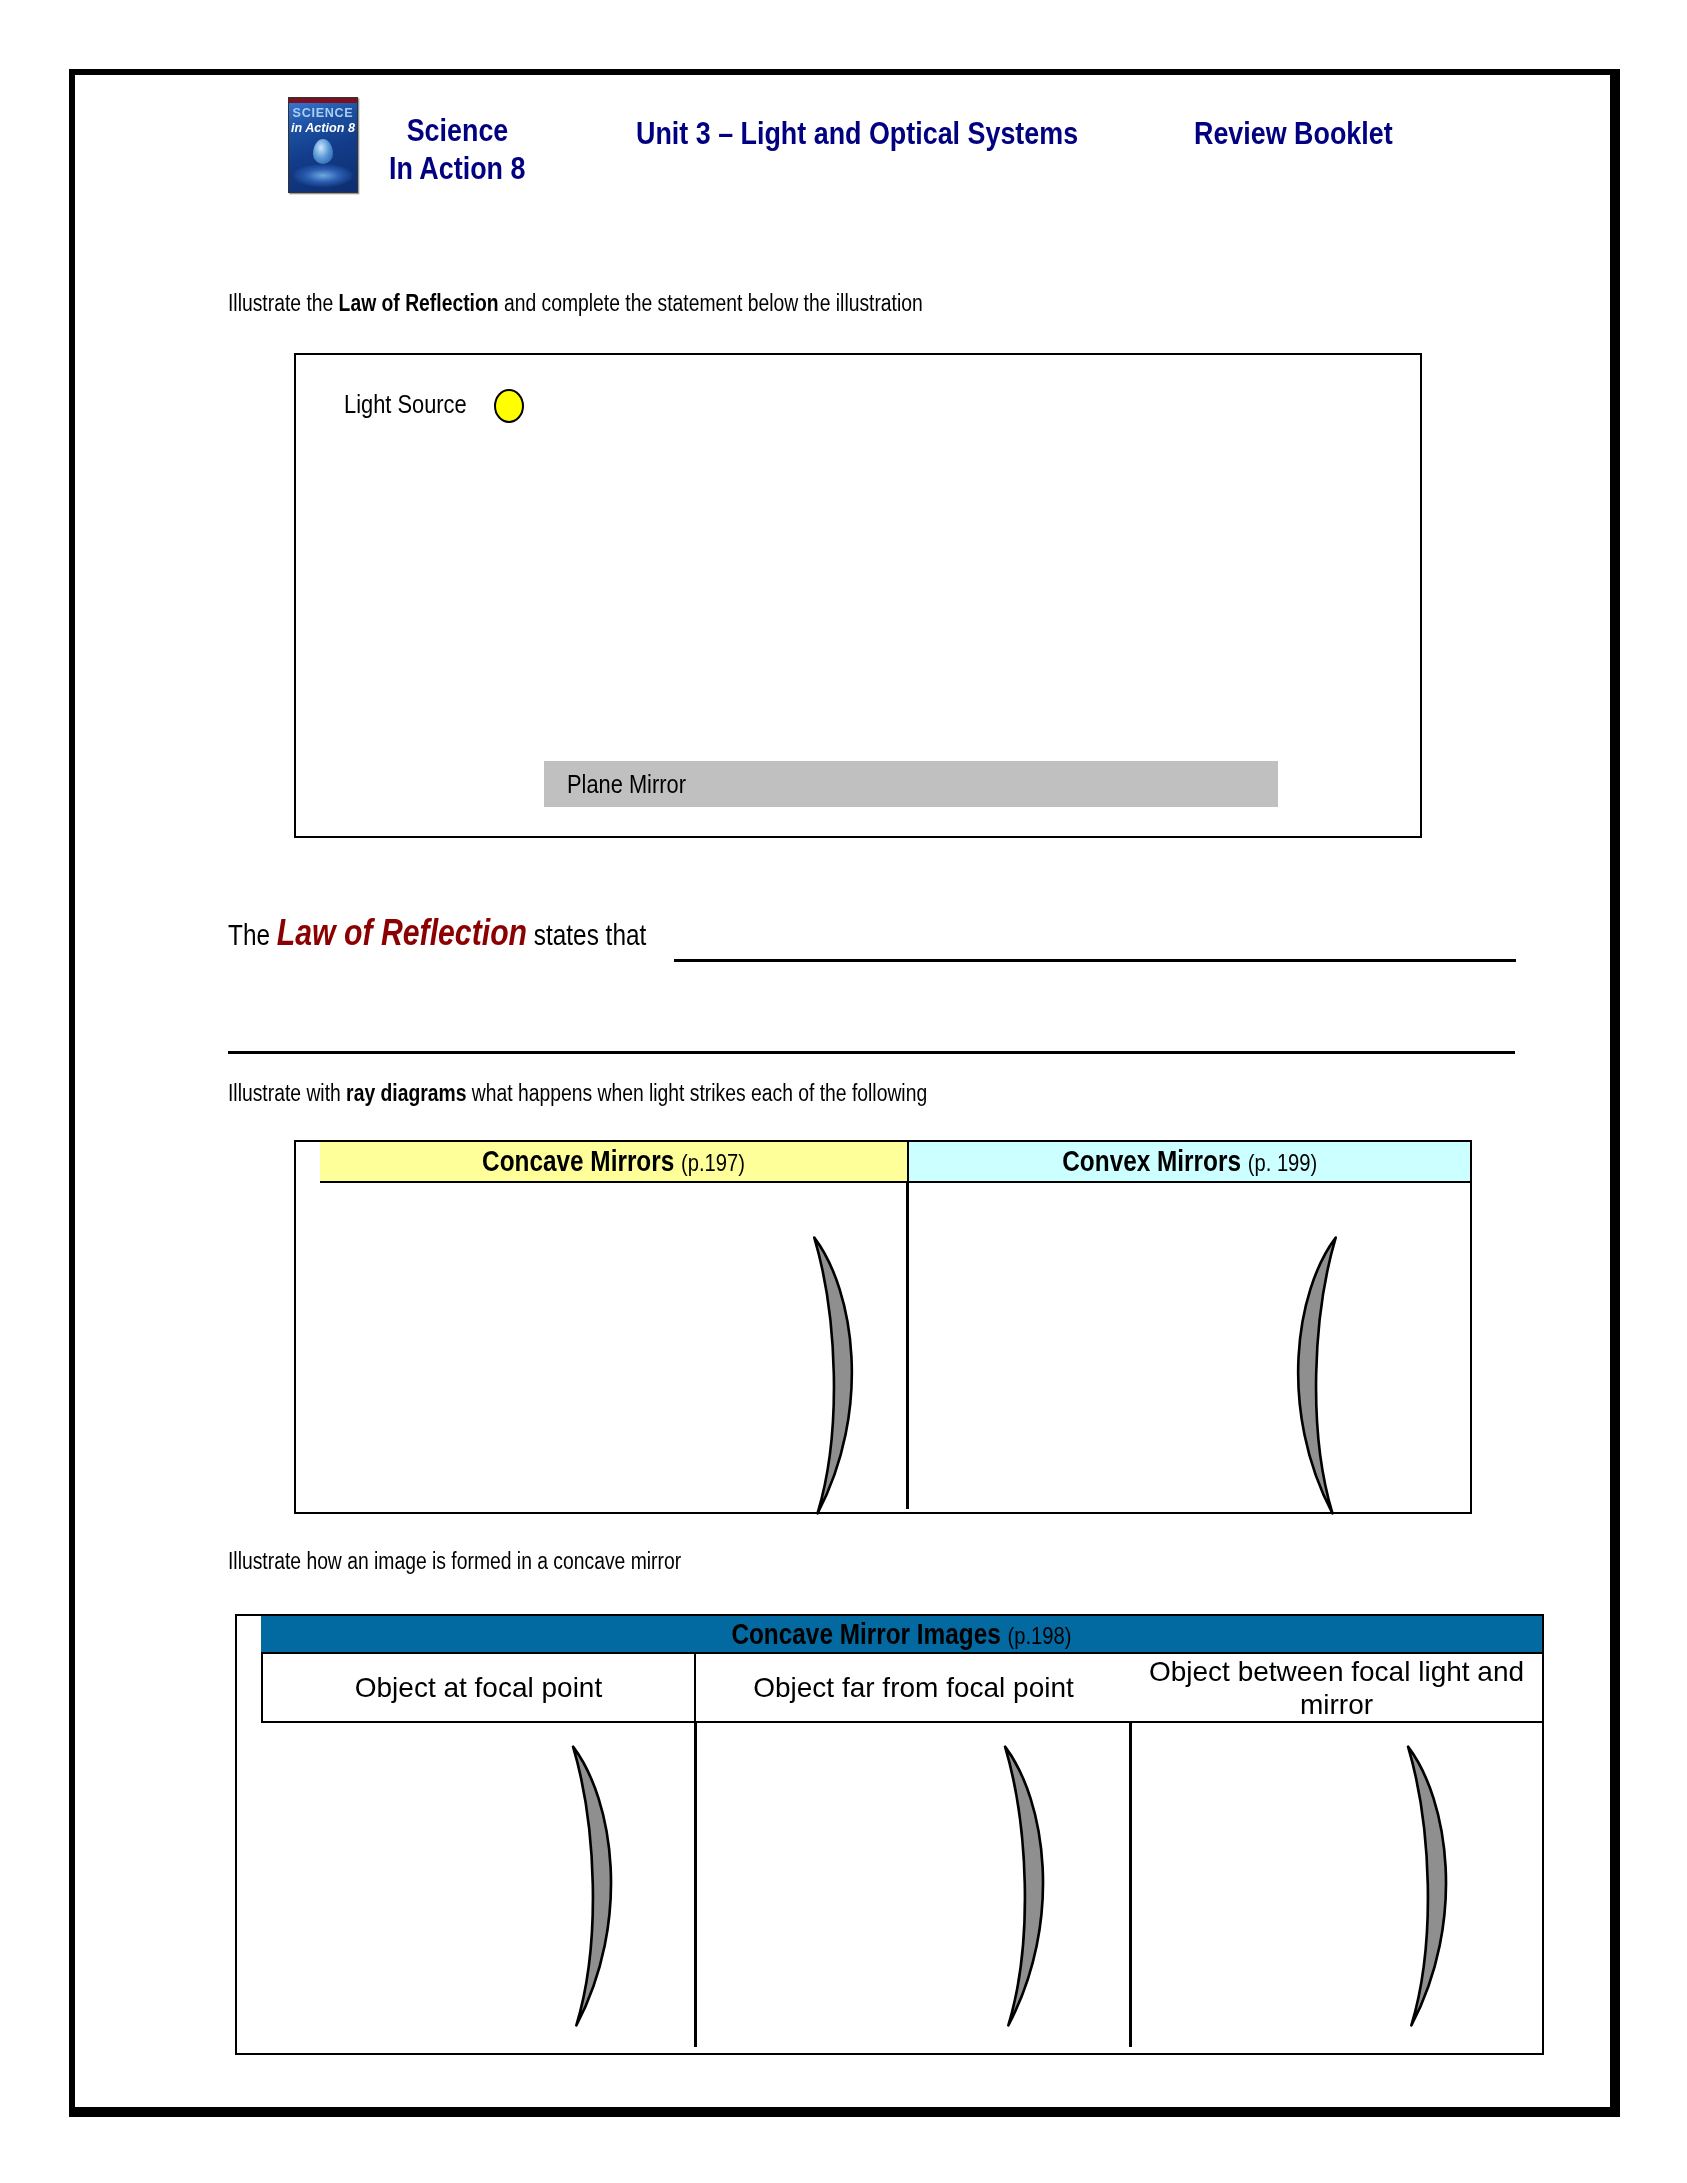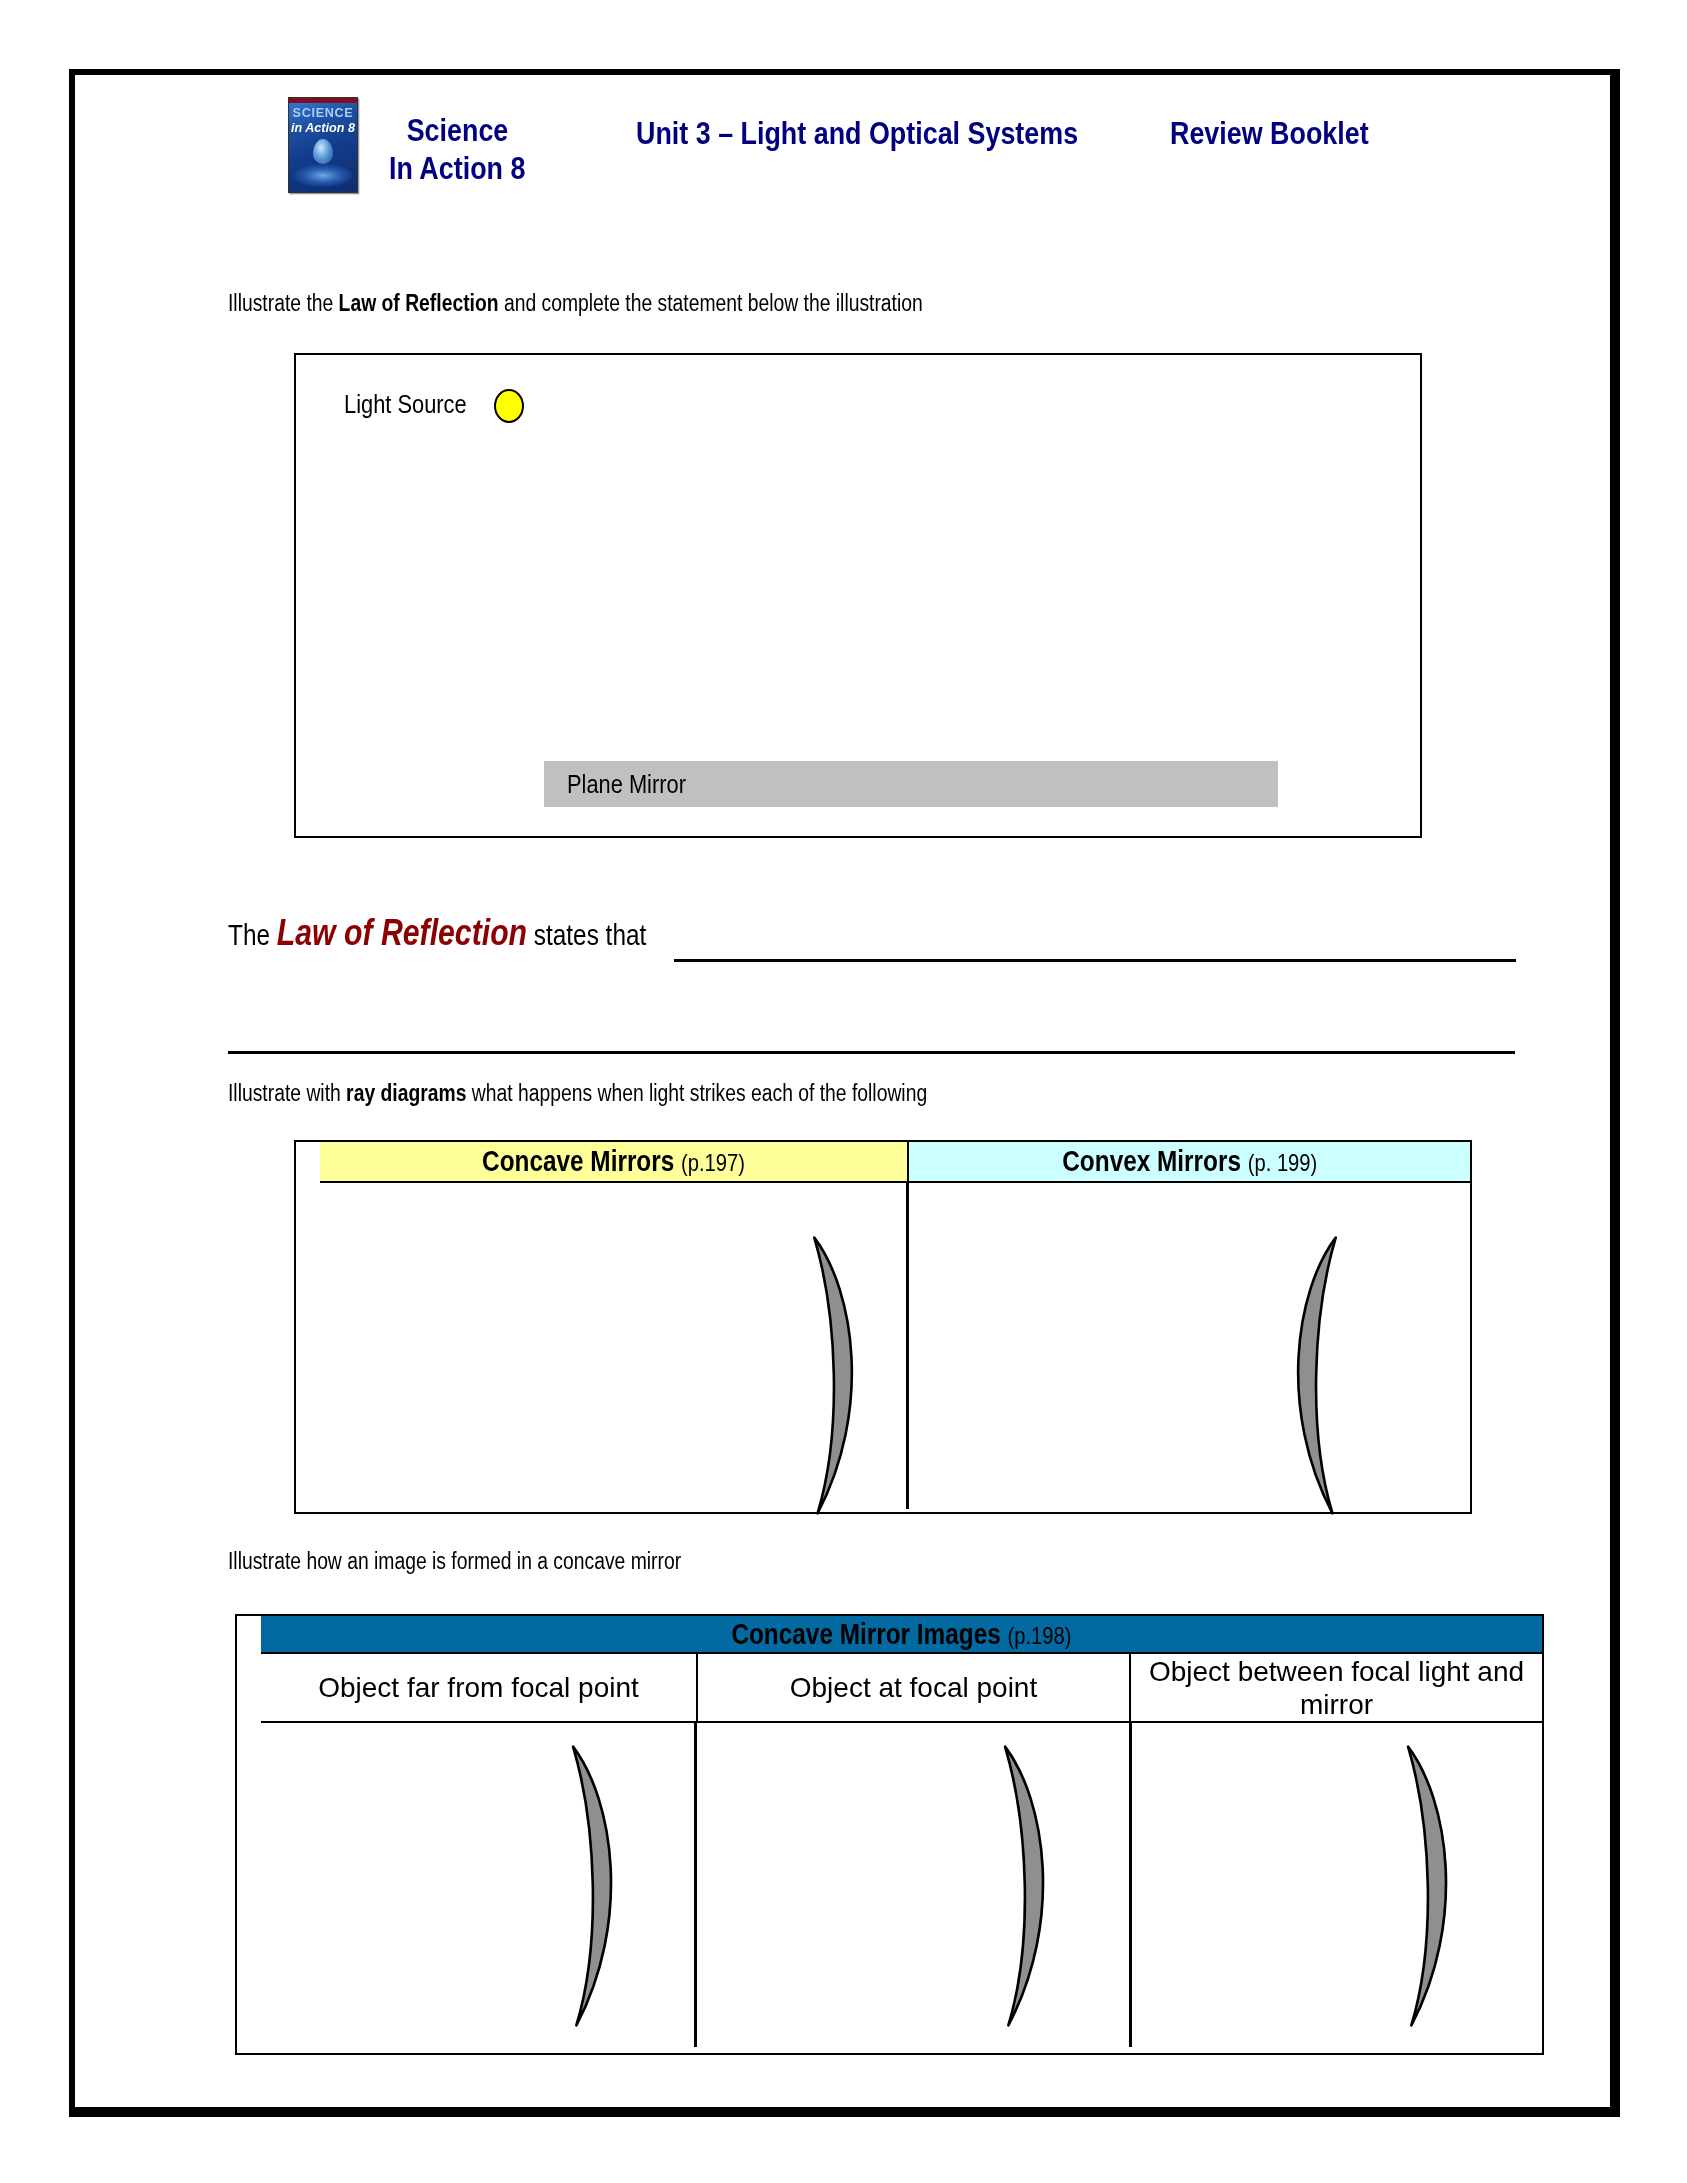"Review Booklet" div.abs { left: 1170px -> 1194px }
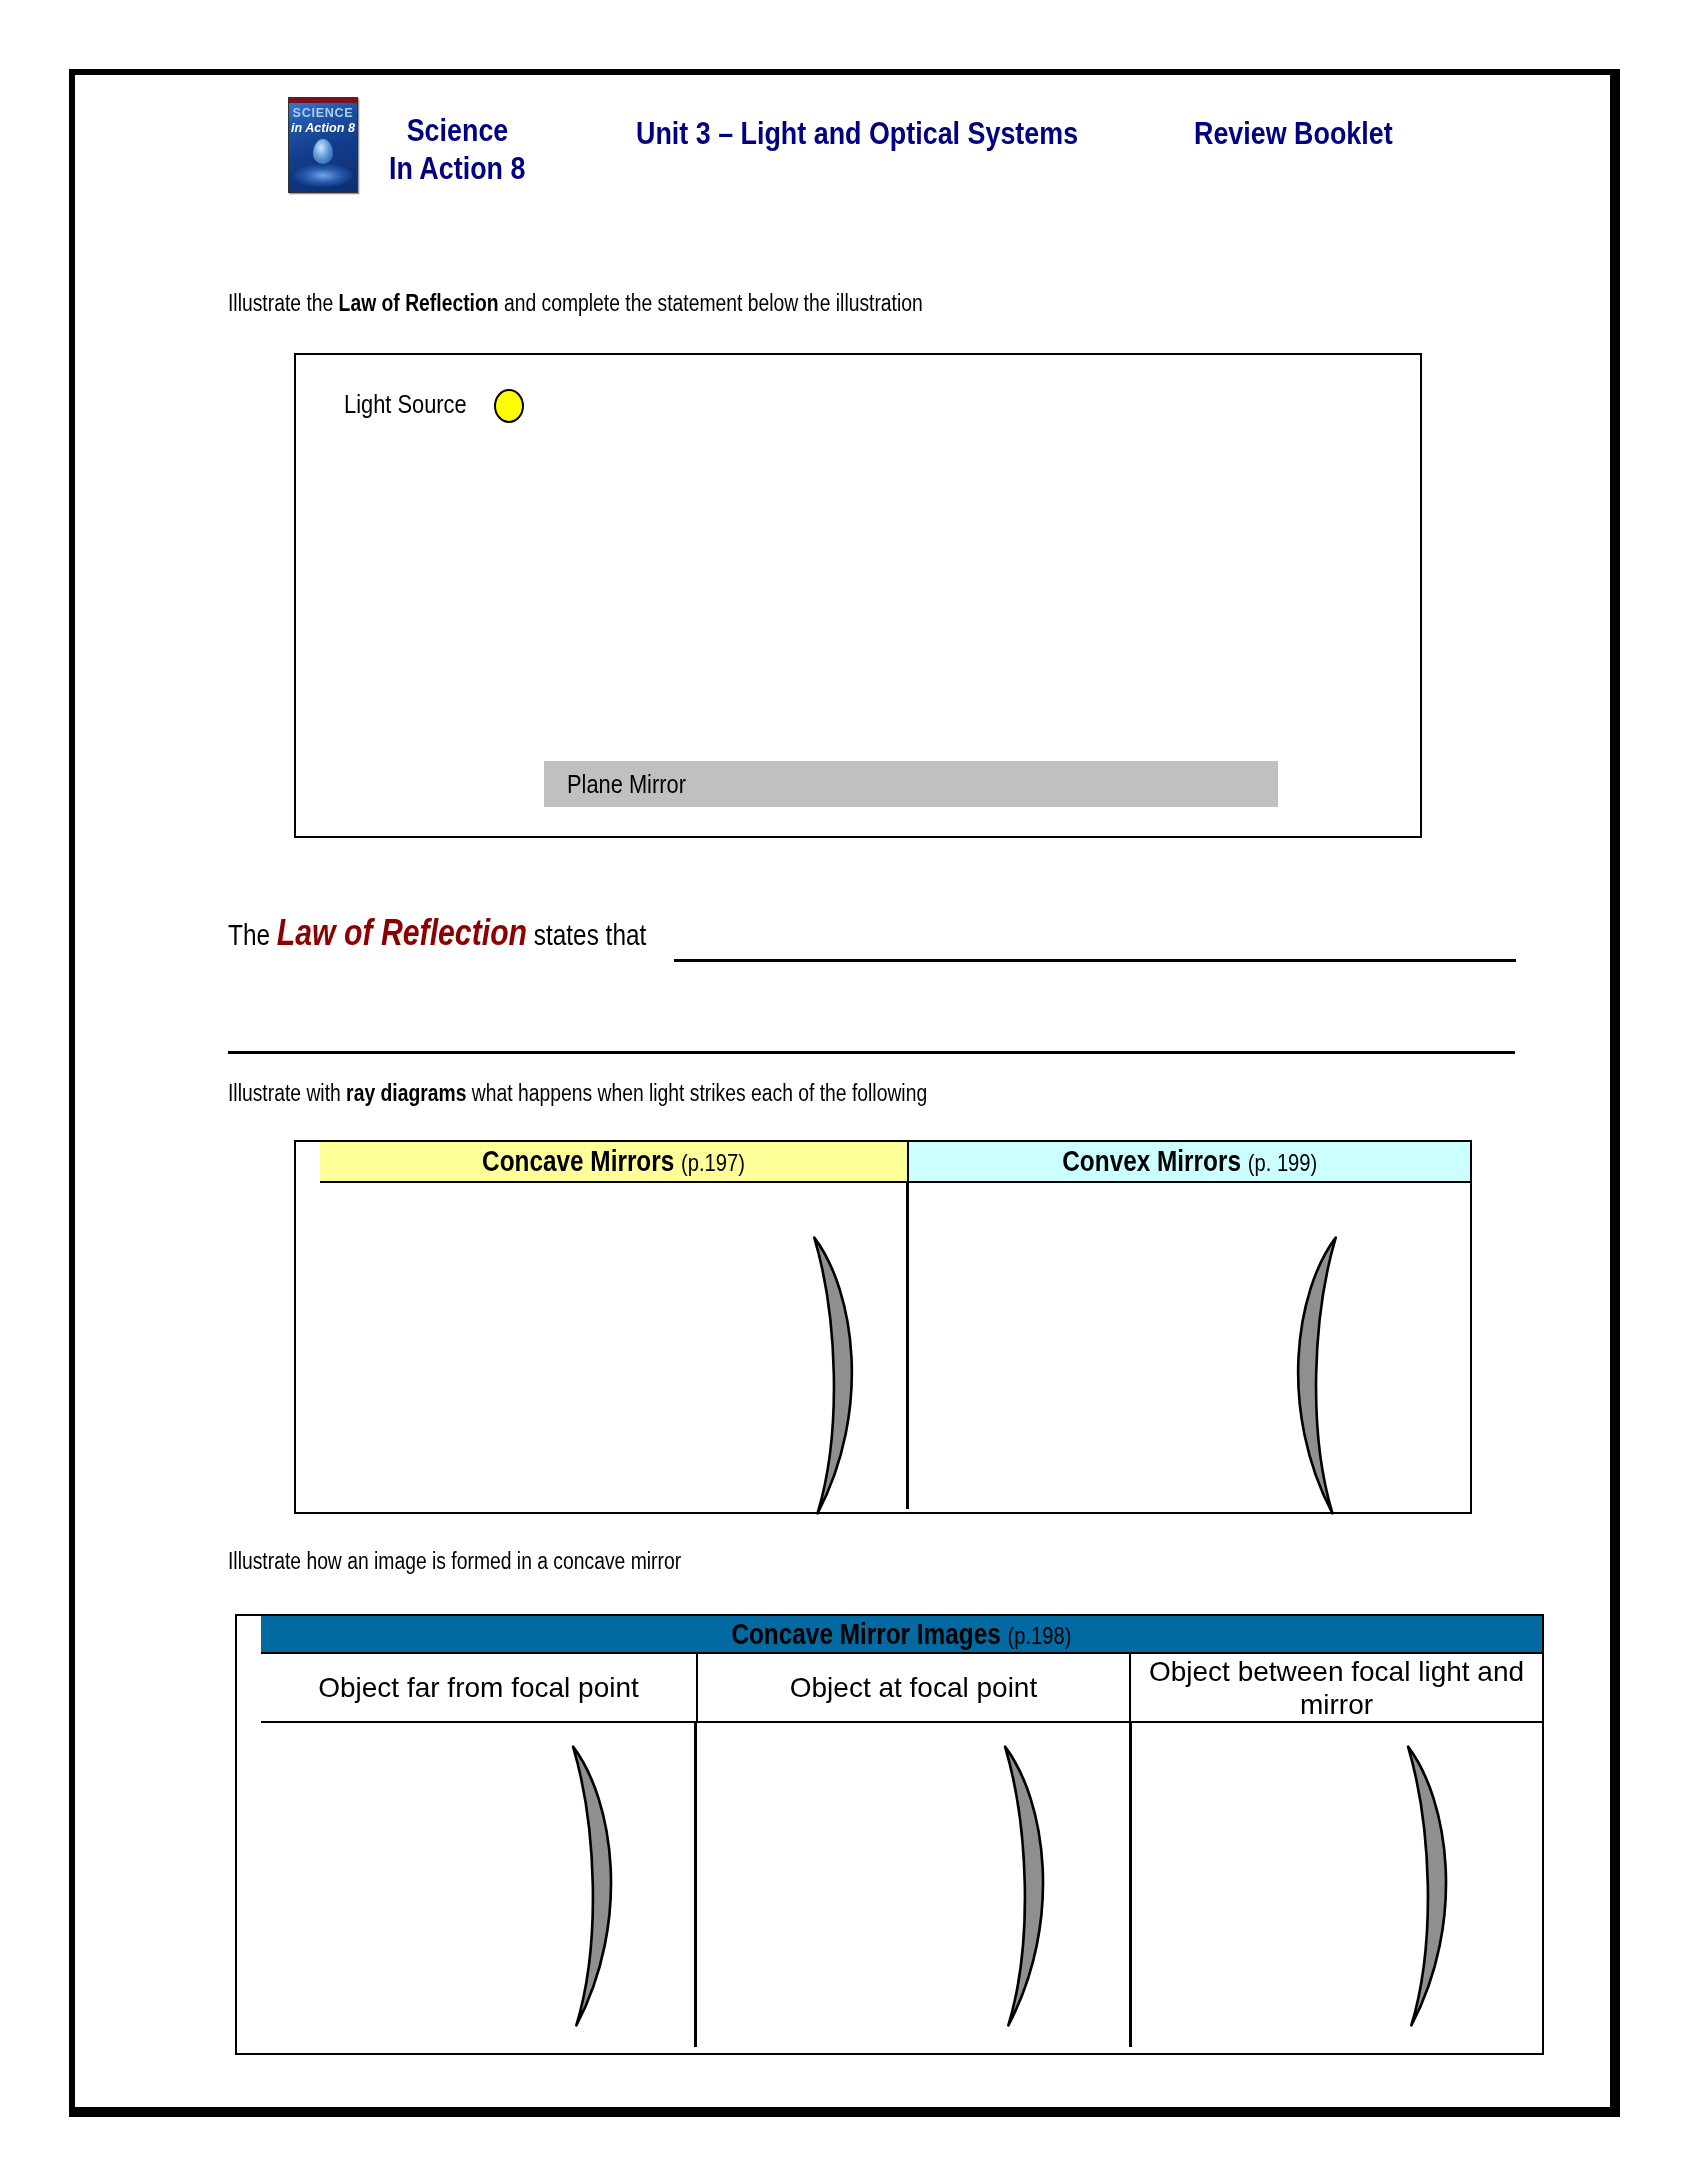"Object far from focal point" div.tcell { order: before "Object at focal point" -> after "Object at focal point" }
